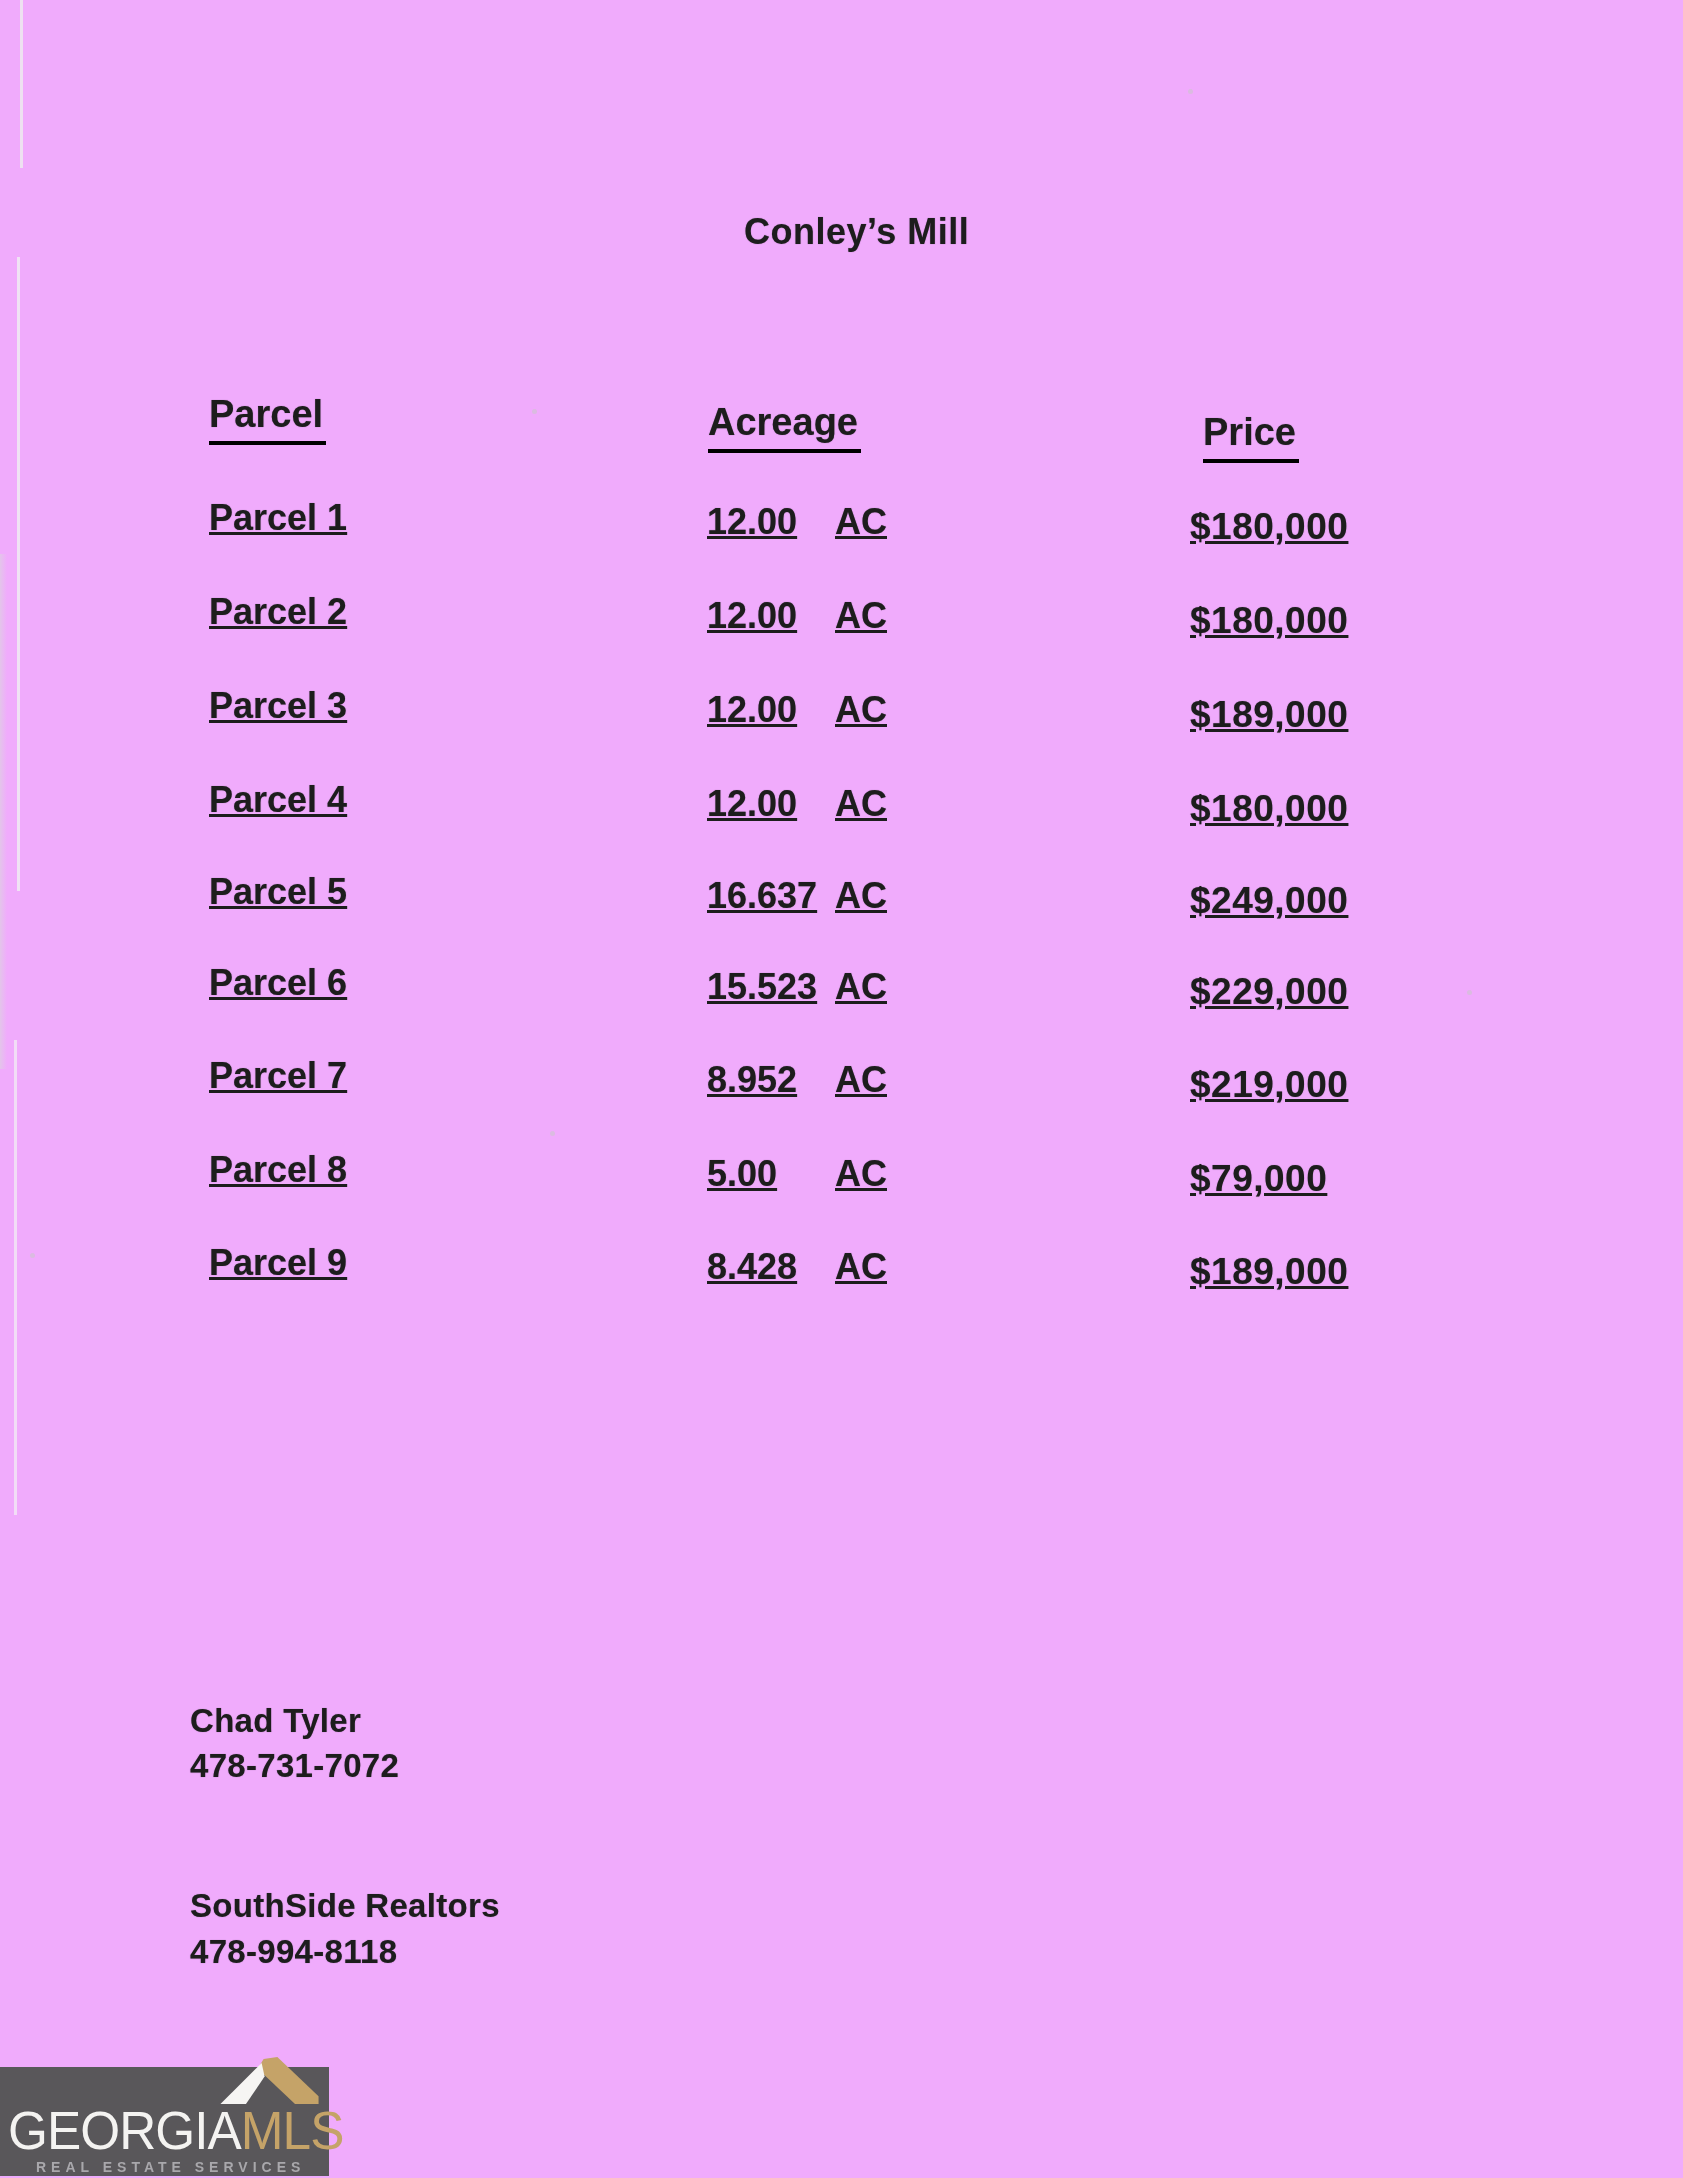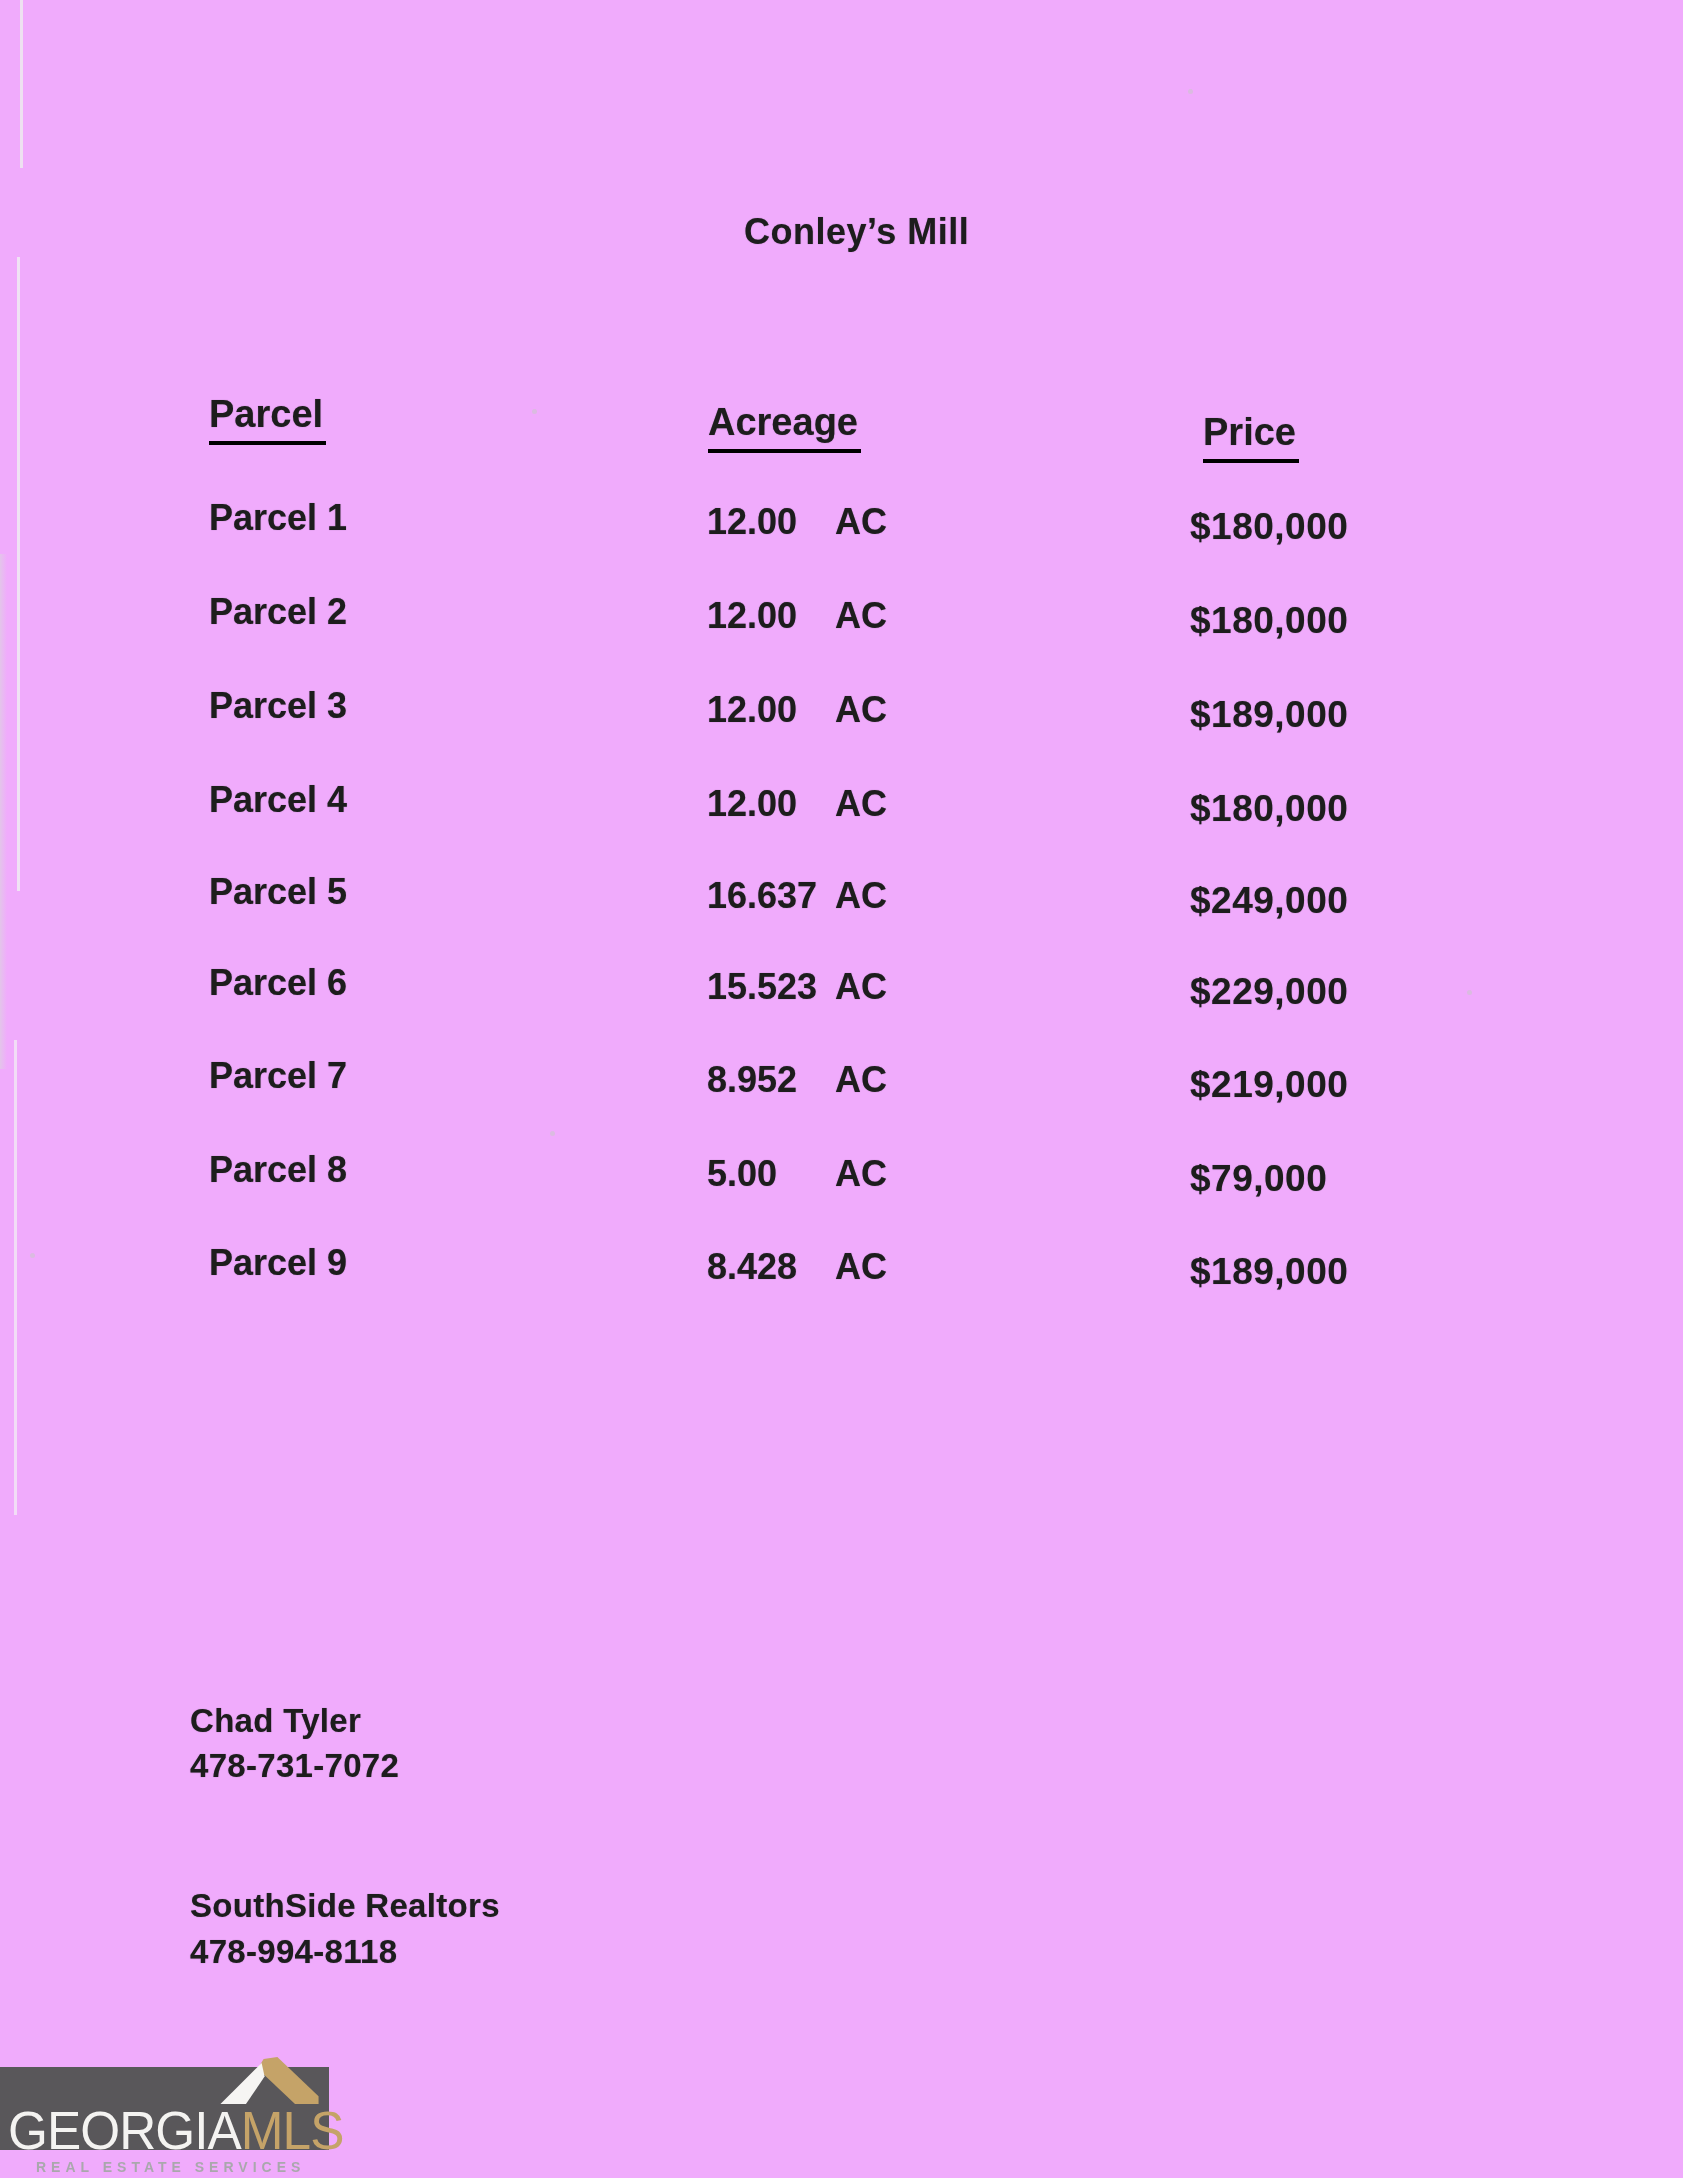"Parcel 1" .cell { text-decoration: none -> underline }
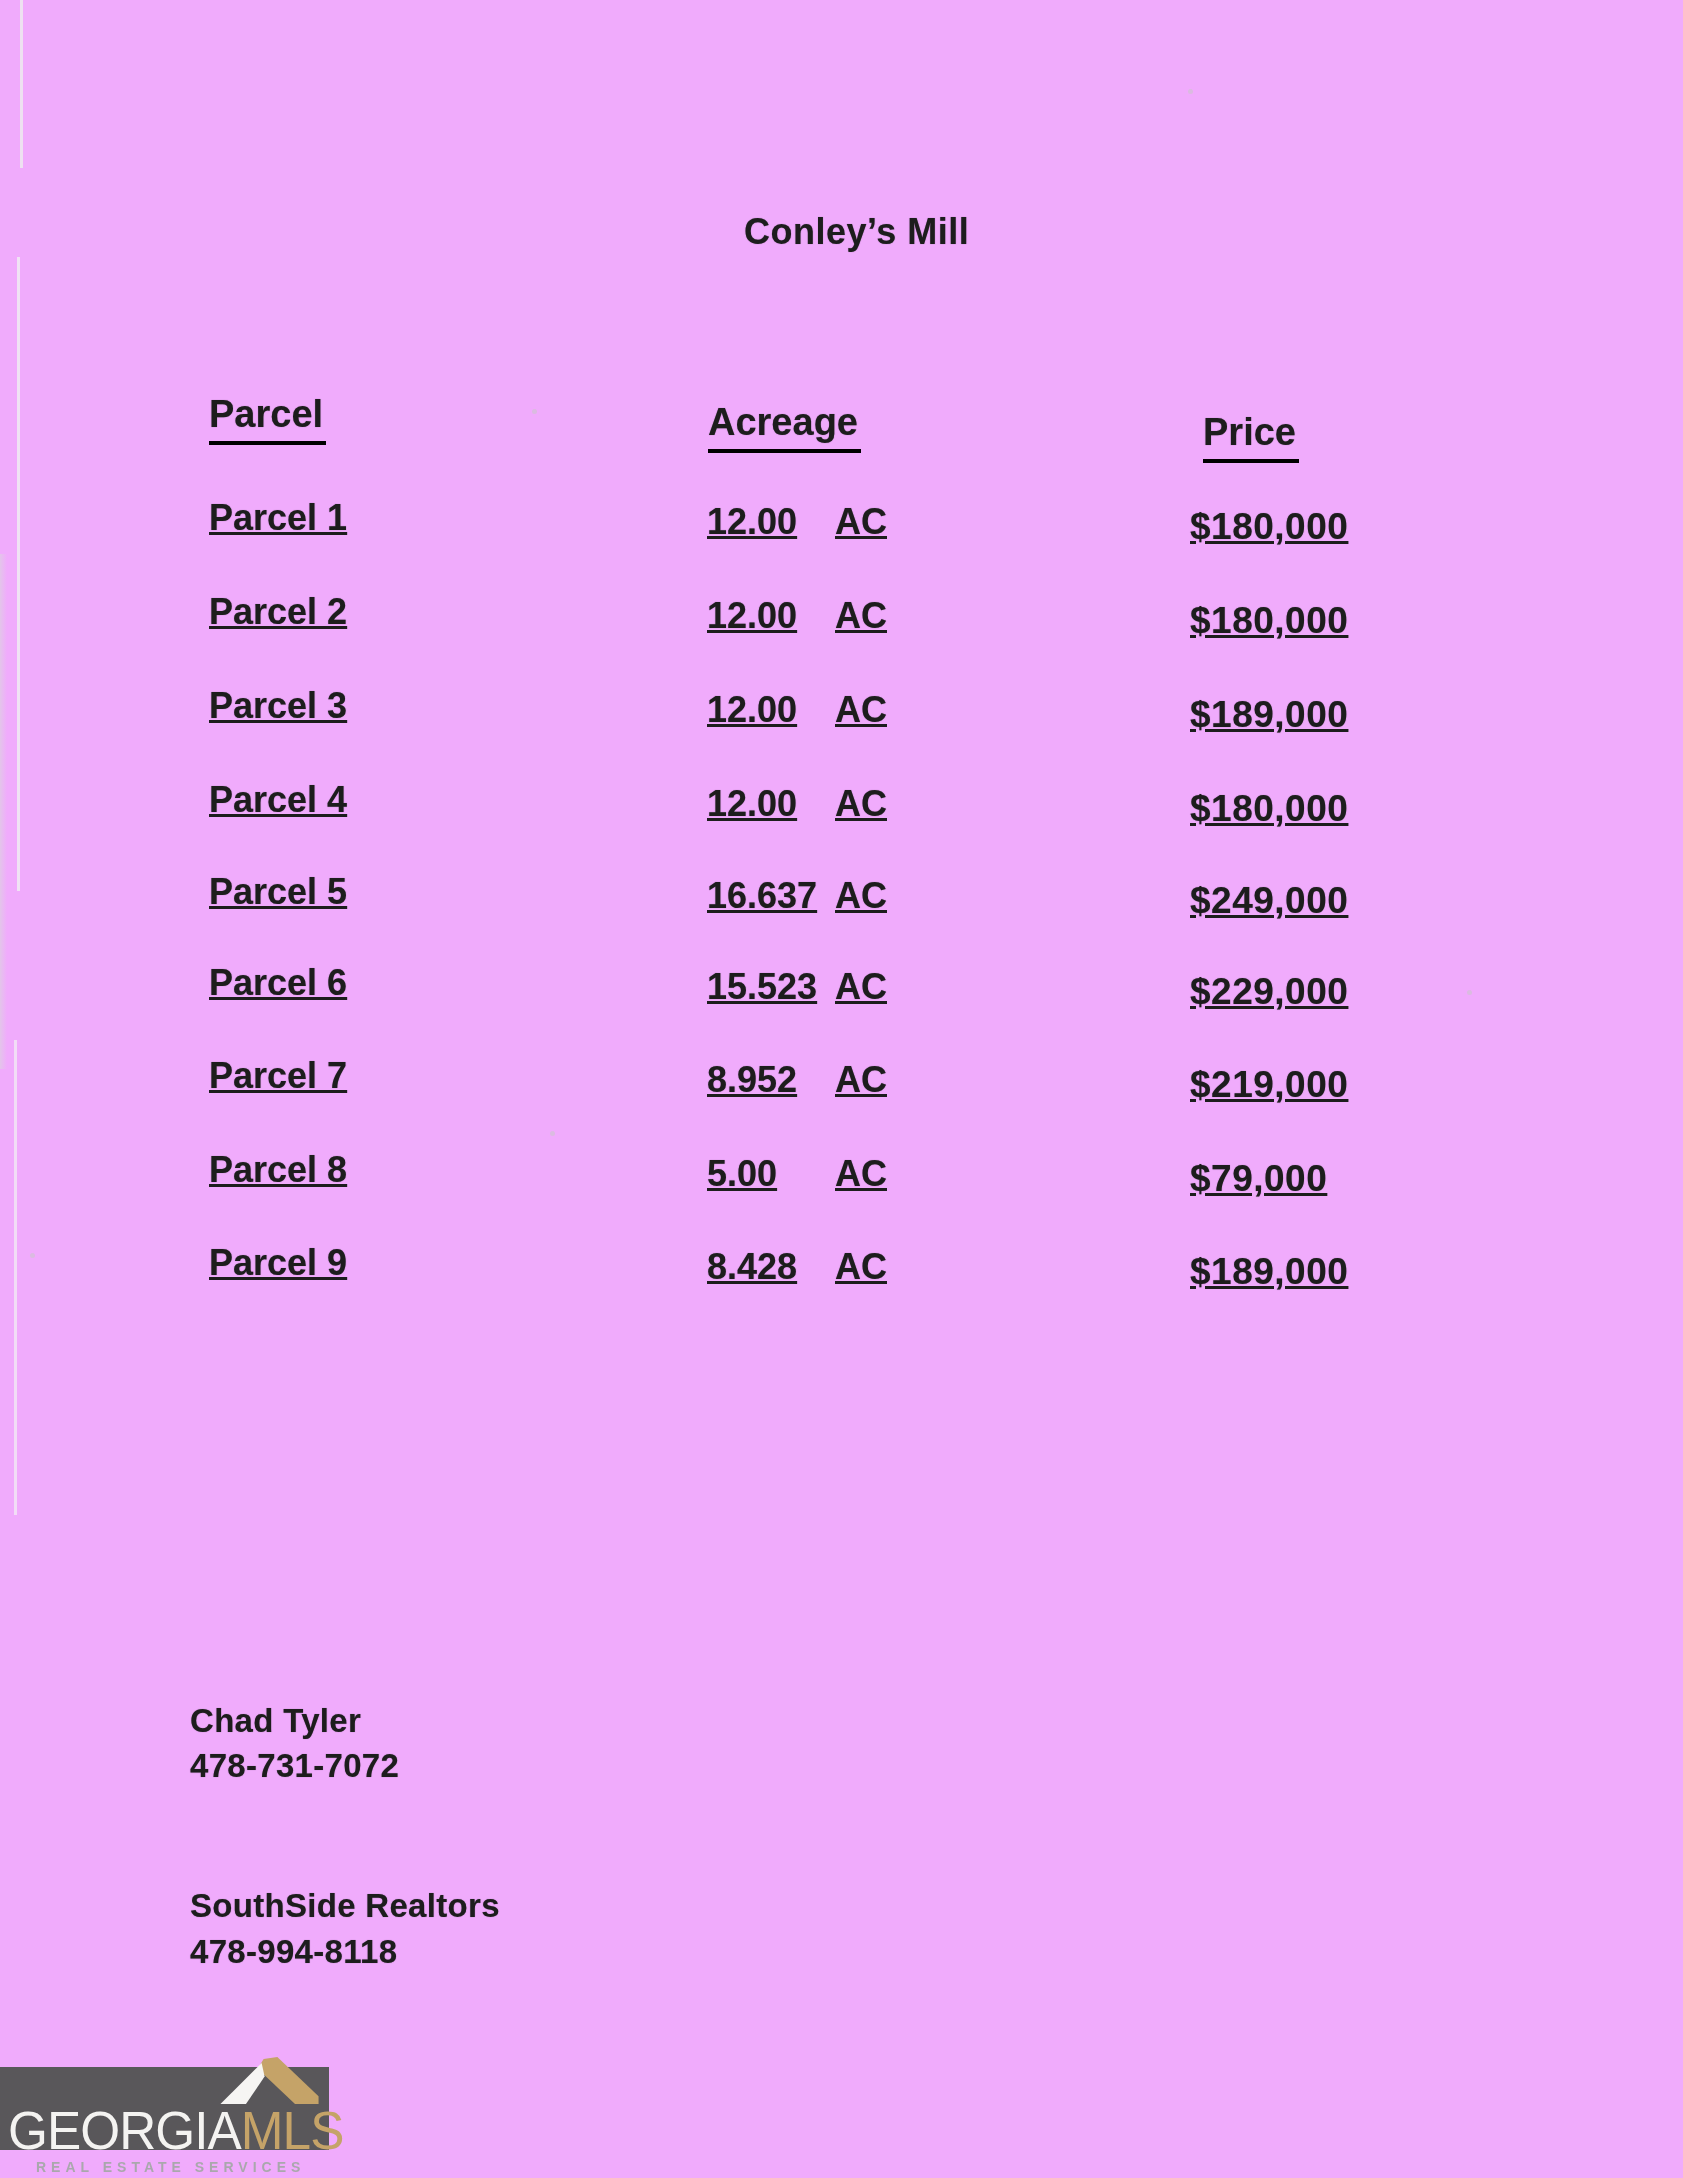"GEORGIAMLS" .logo { height: 83px -> 109px }
